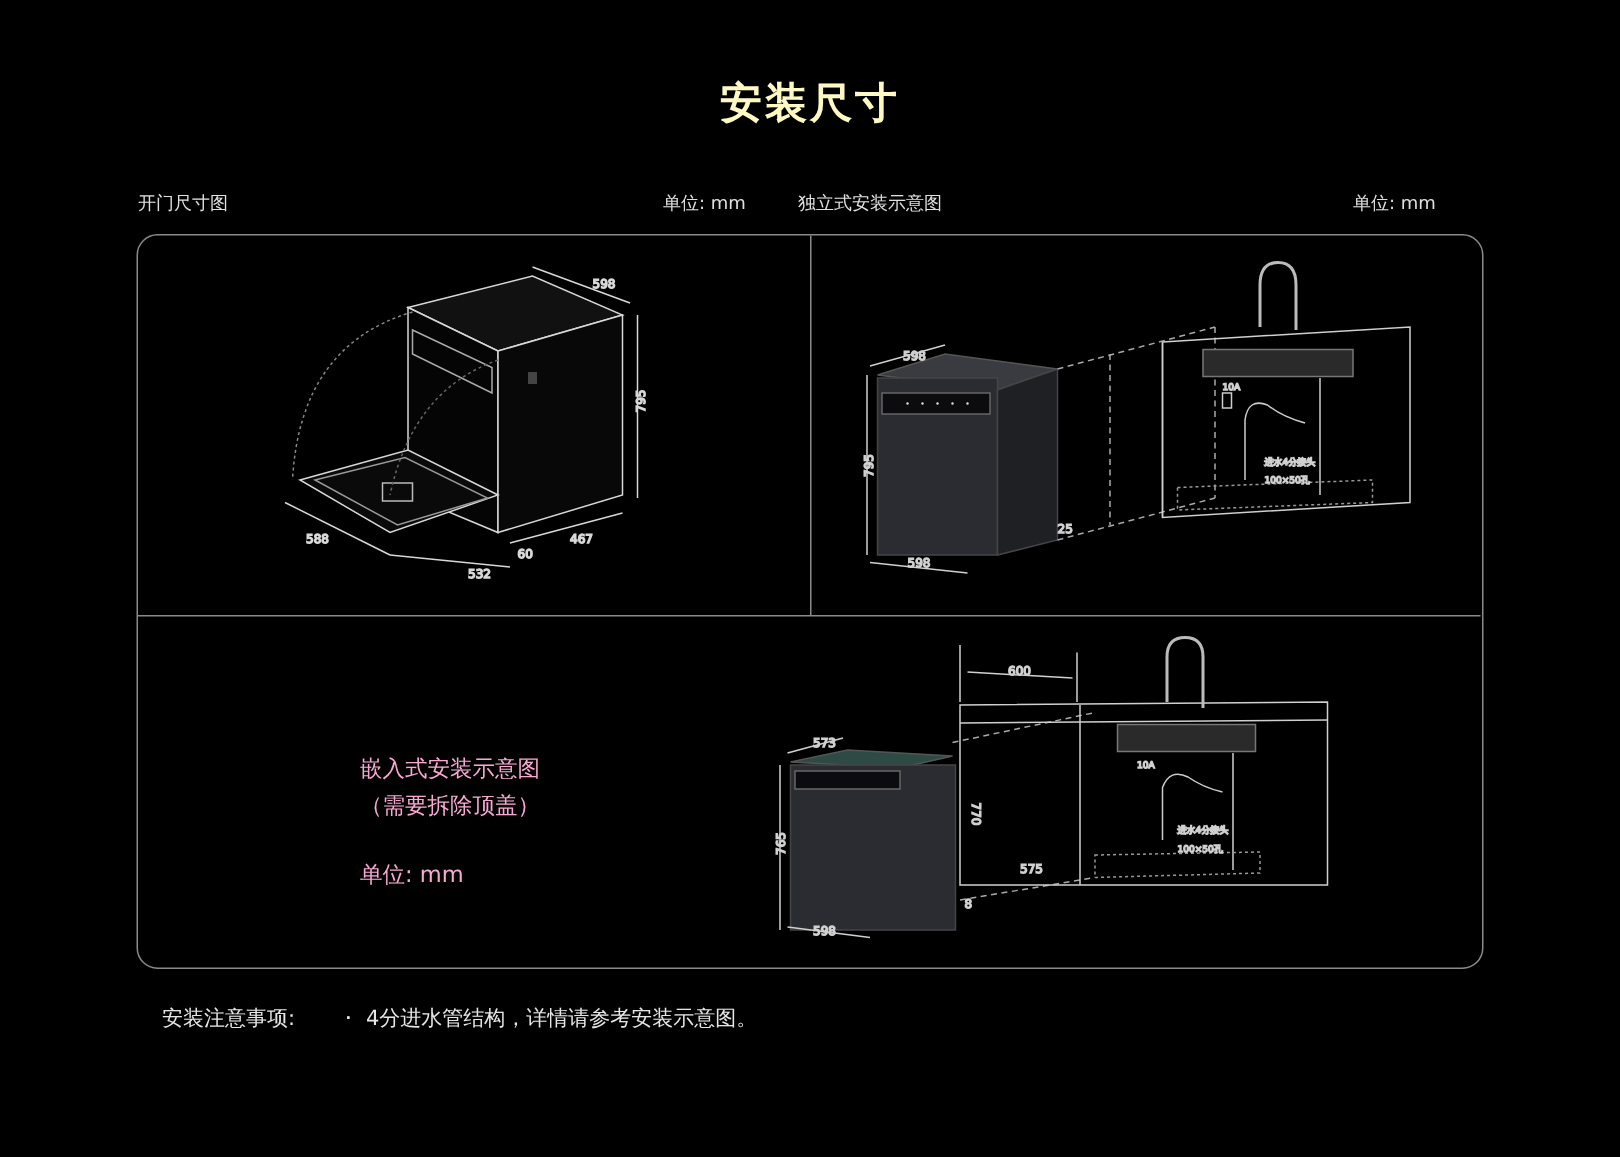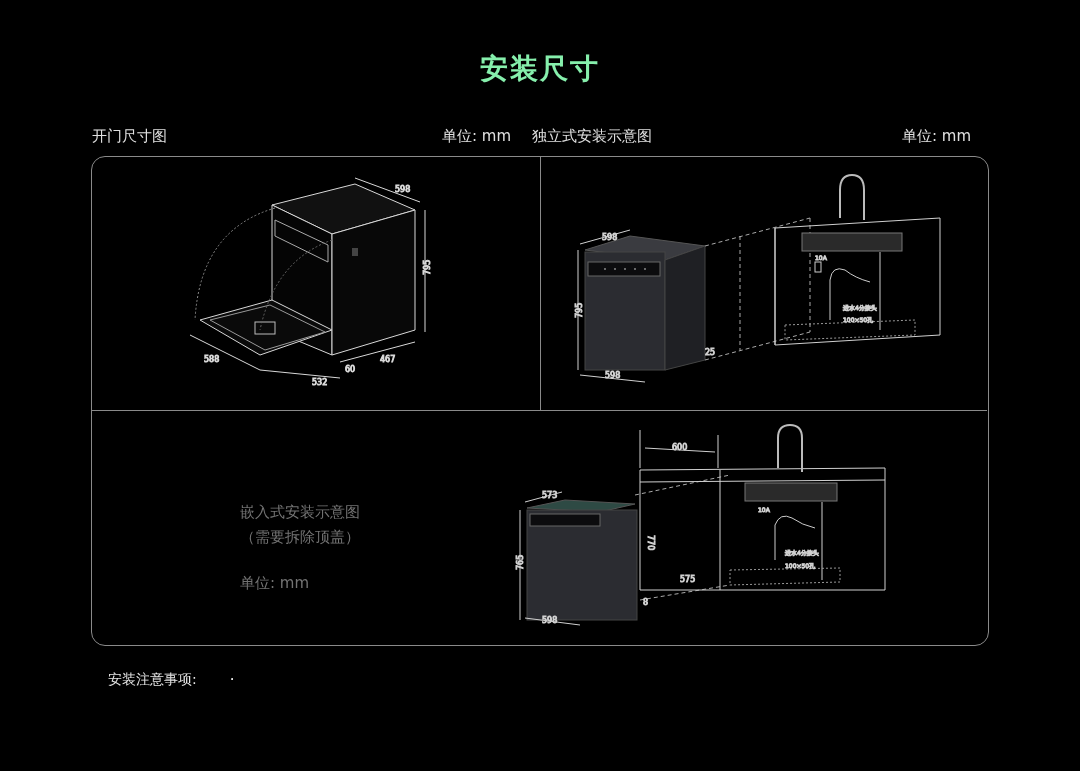"安装尺寸" .title { color: #86efac -> #fef9c3 }
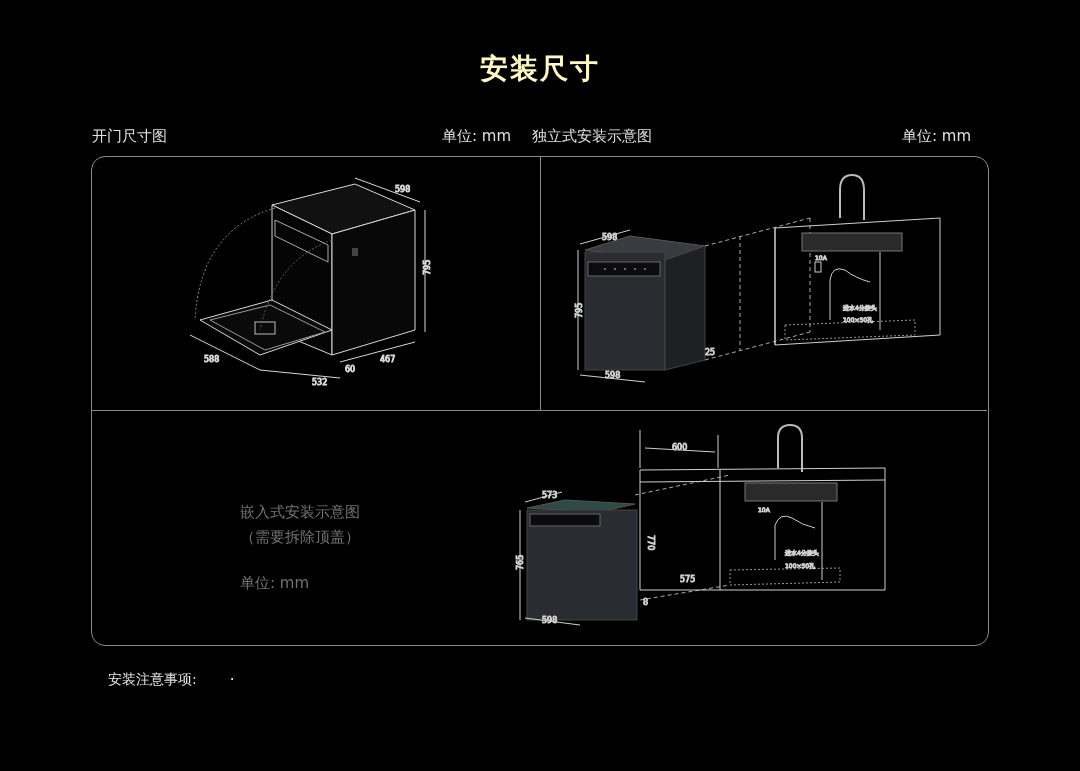"开门尺寸图" .lbl { font-size: 15px -> 12px }
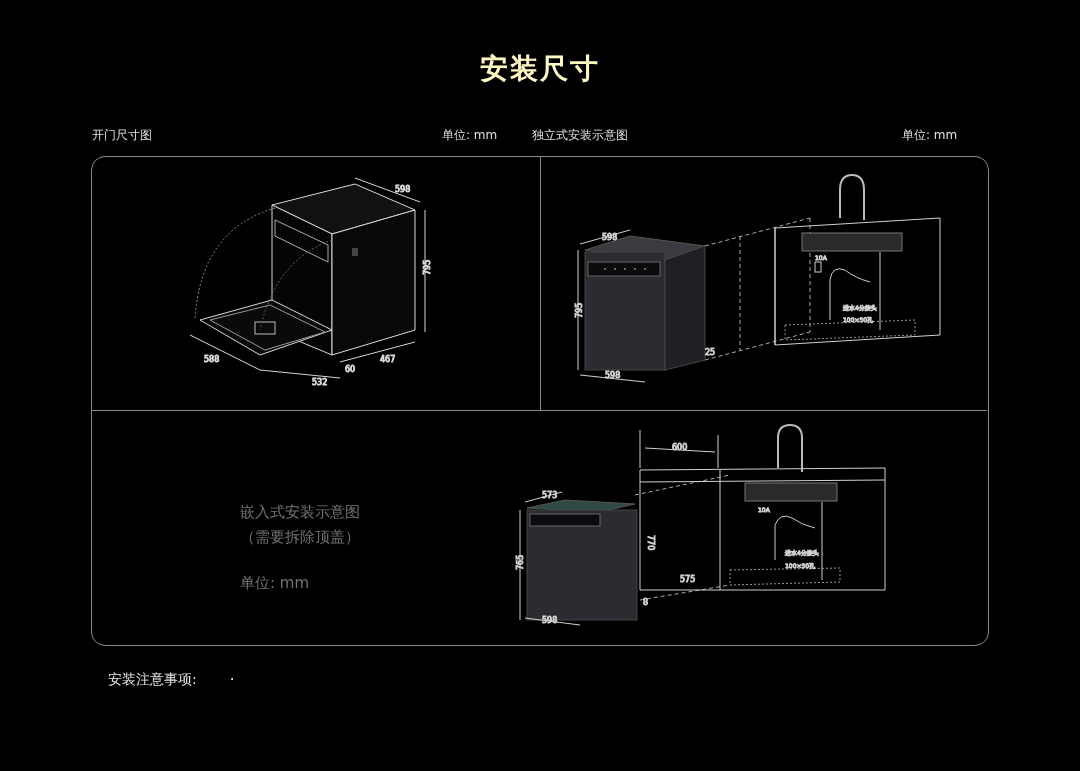"嵌入式安装示意图" .side-text { color: #737373 -> #f9a8d4 }
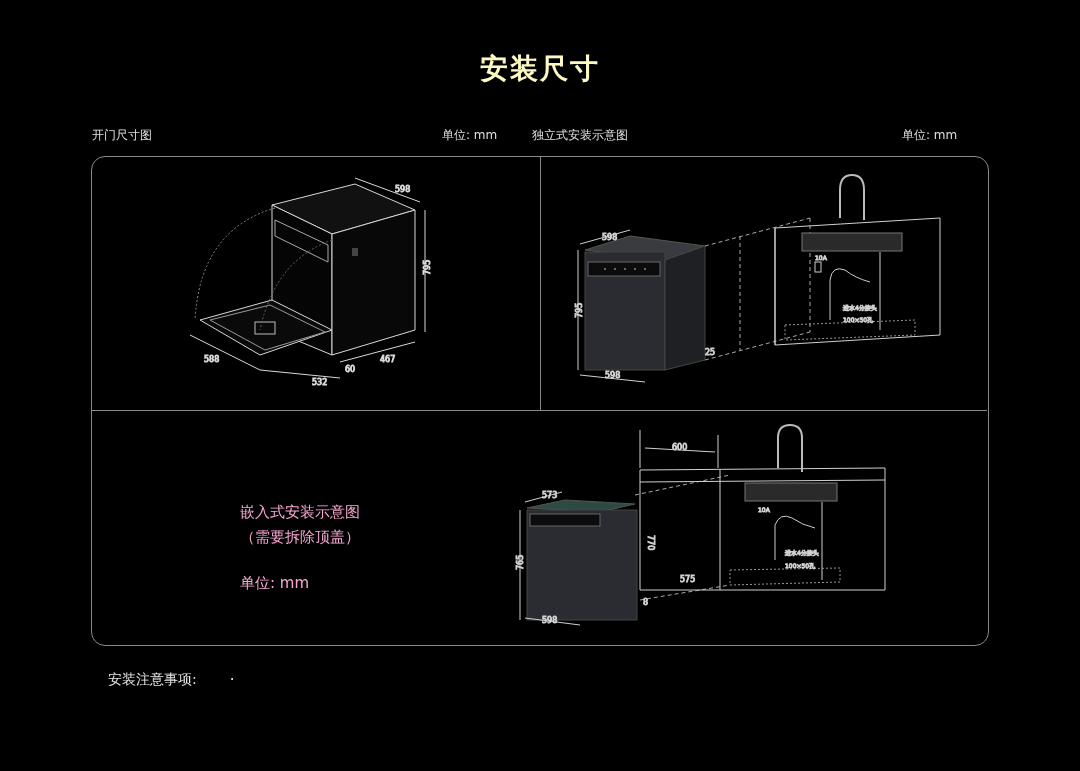"4分进水管结构，详情请参考安装示意图。" div.item { html: none -> <div><span>4分进水管结构，详情请参考安装示意图。</span></div> }
